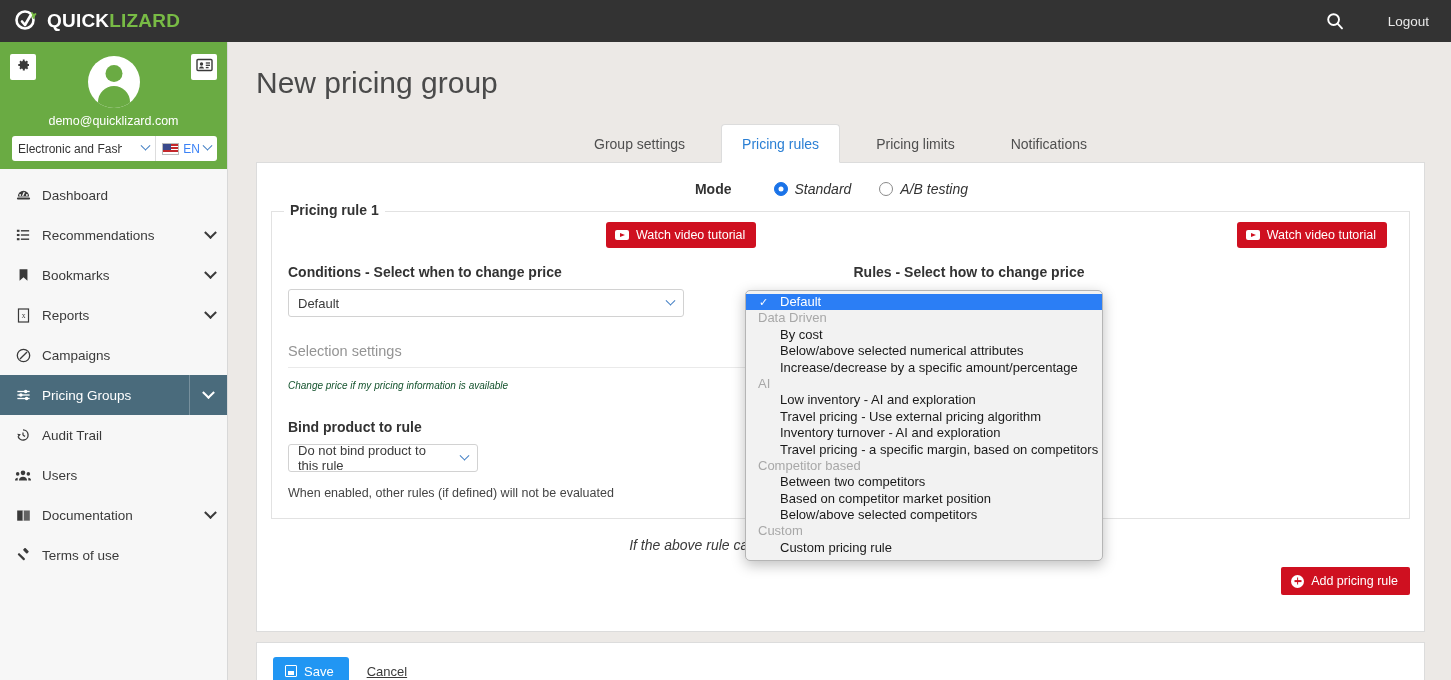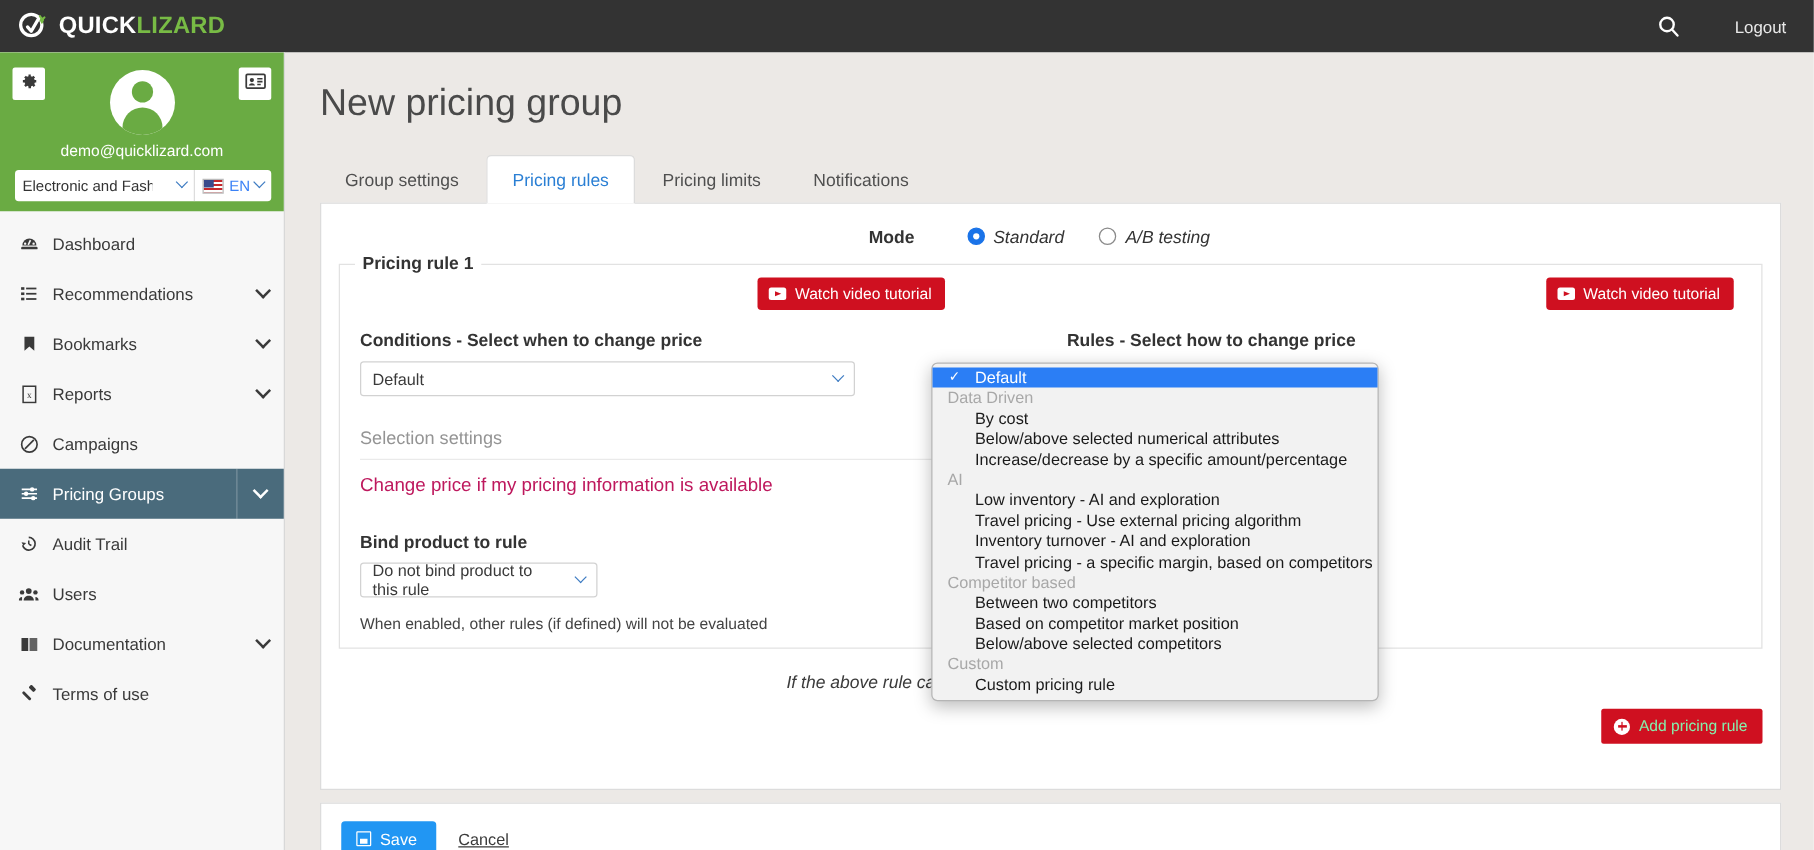"Group settings" .tabs { gap: 2px -> 16px; justify-content: none -> center }
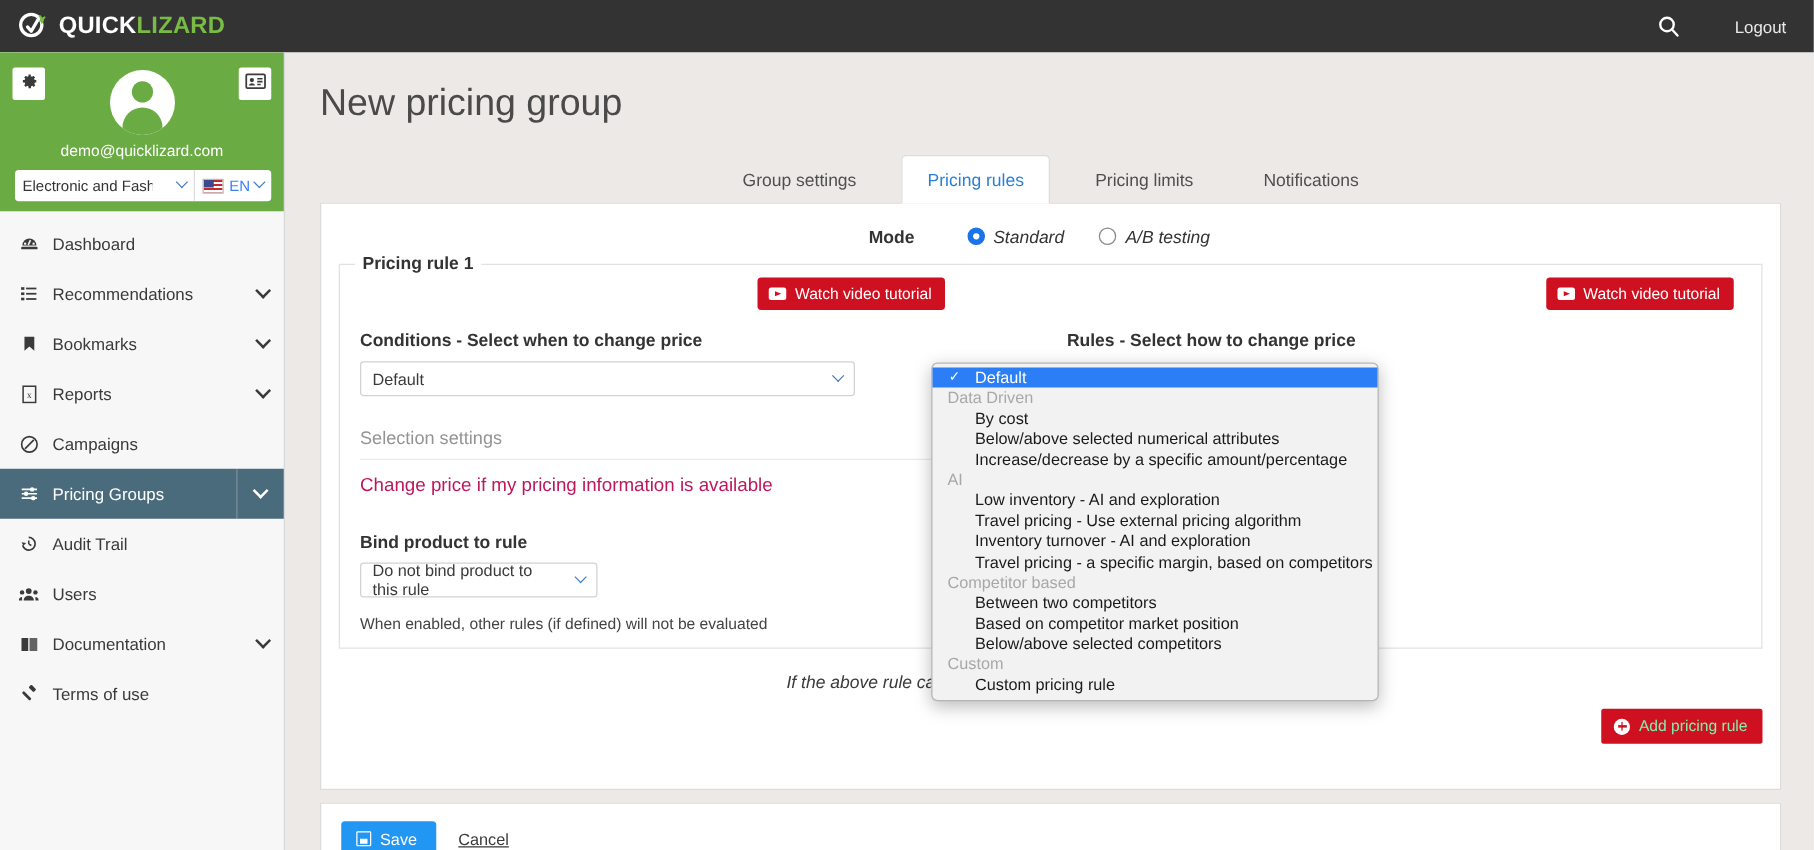"Change price if my pricing" .note { color: #be185d -> #14532d; font-size: 15px -> 10px; font-style: none -> italic }
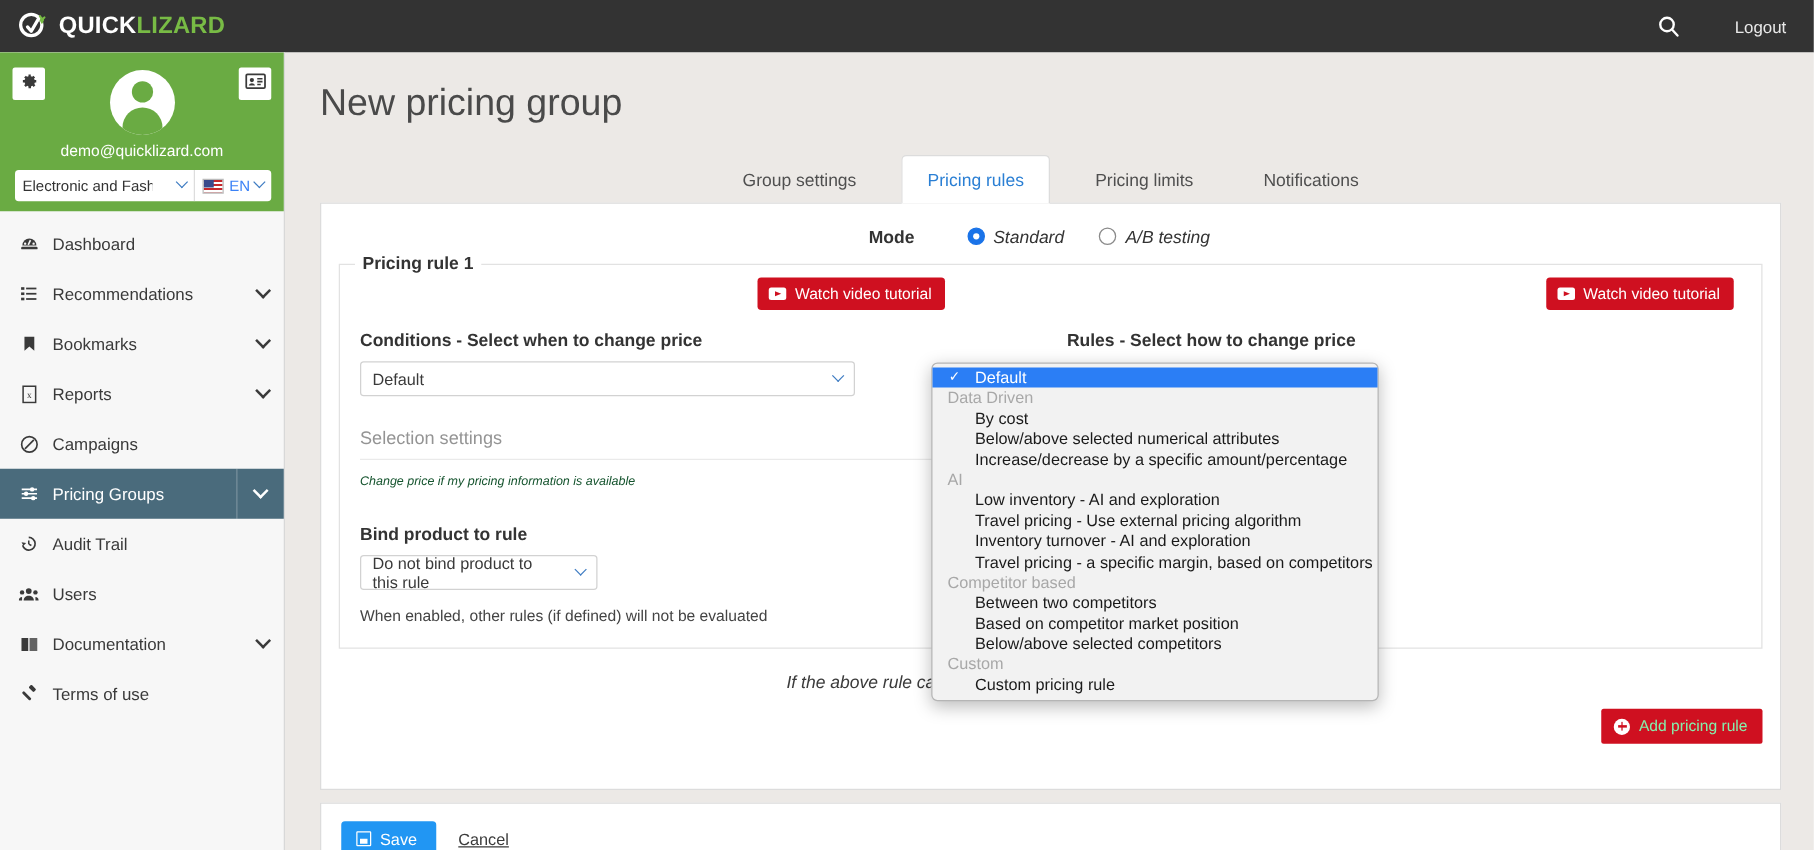"Add pricing rule" .add-btn { color: #86efac -> #ffffff }
